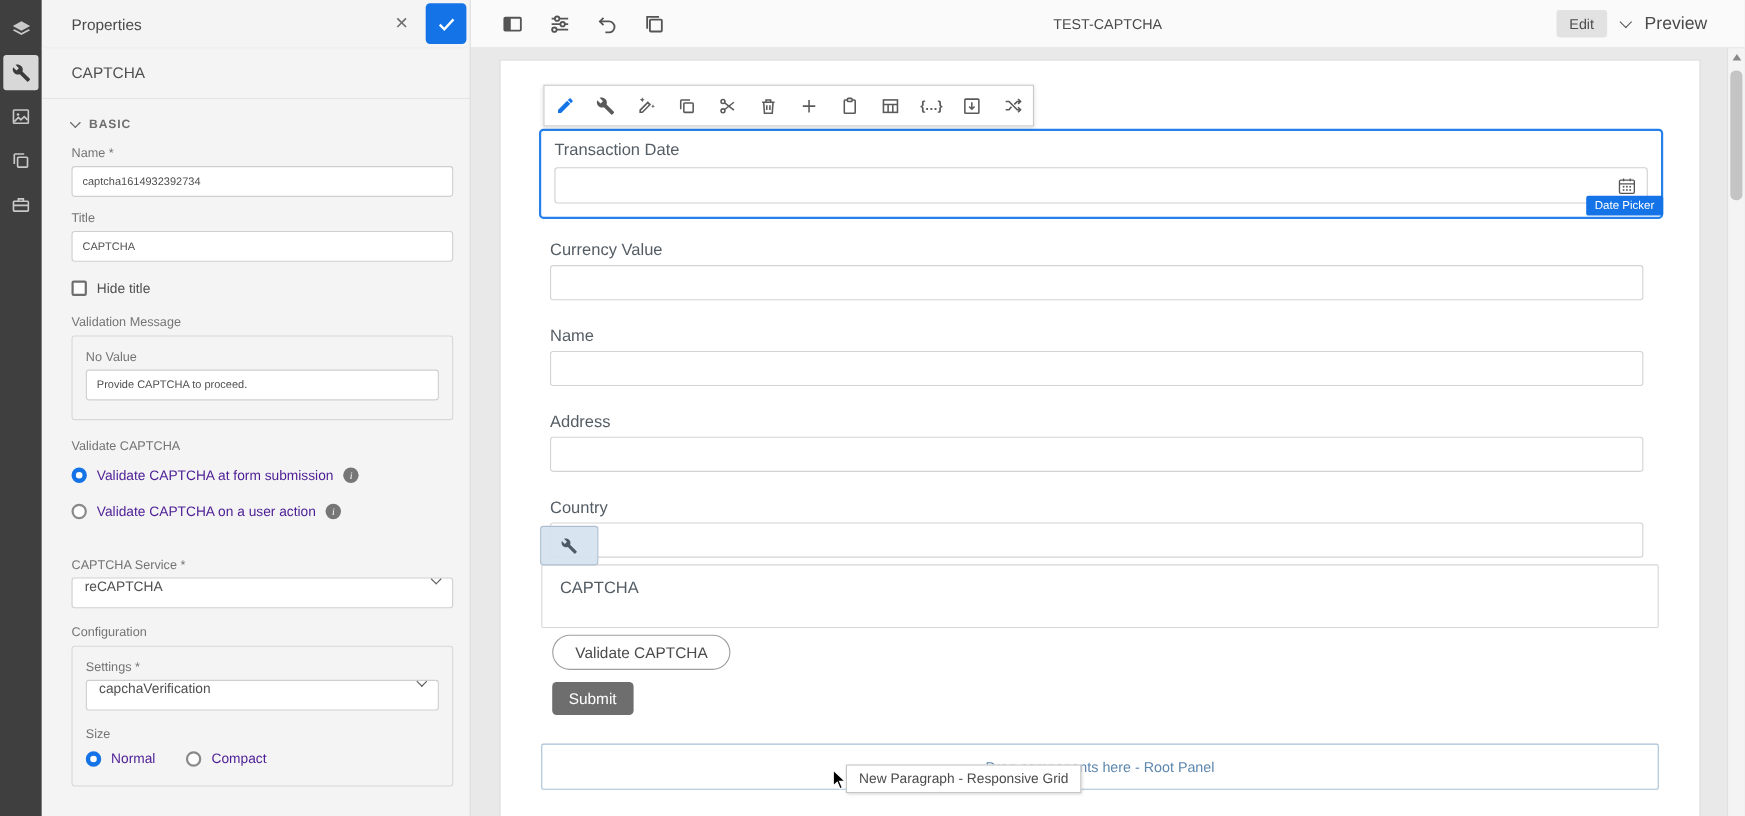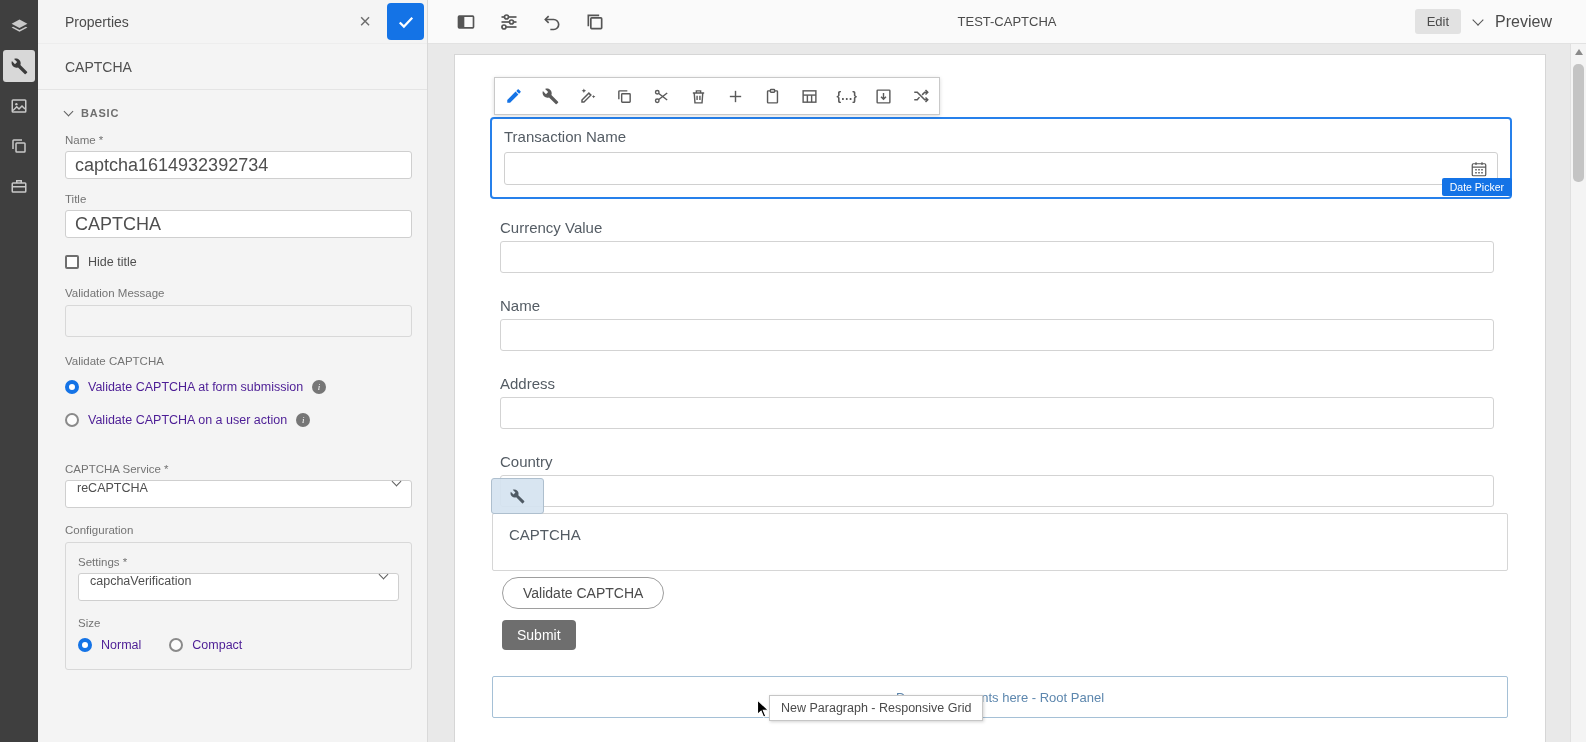"Transaction Name" div.canvas-label { text: Name -> Date }
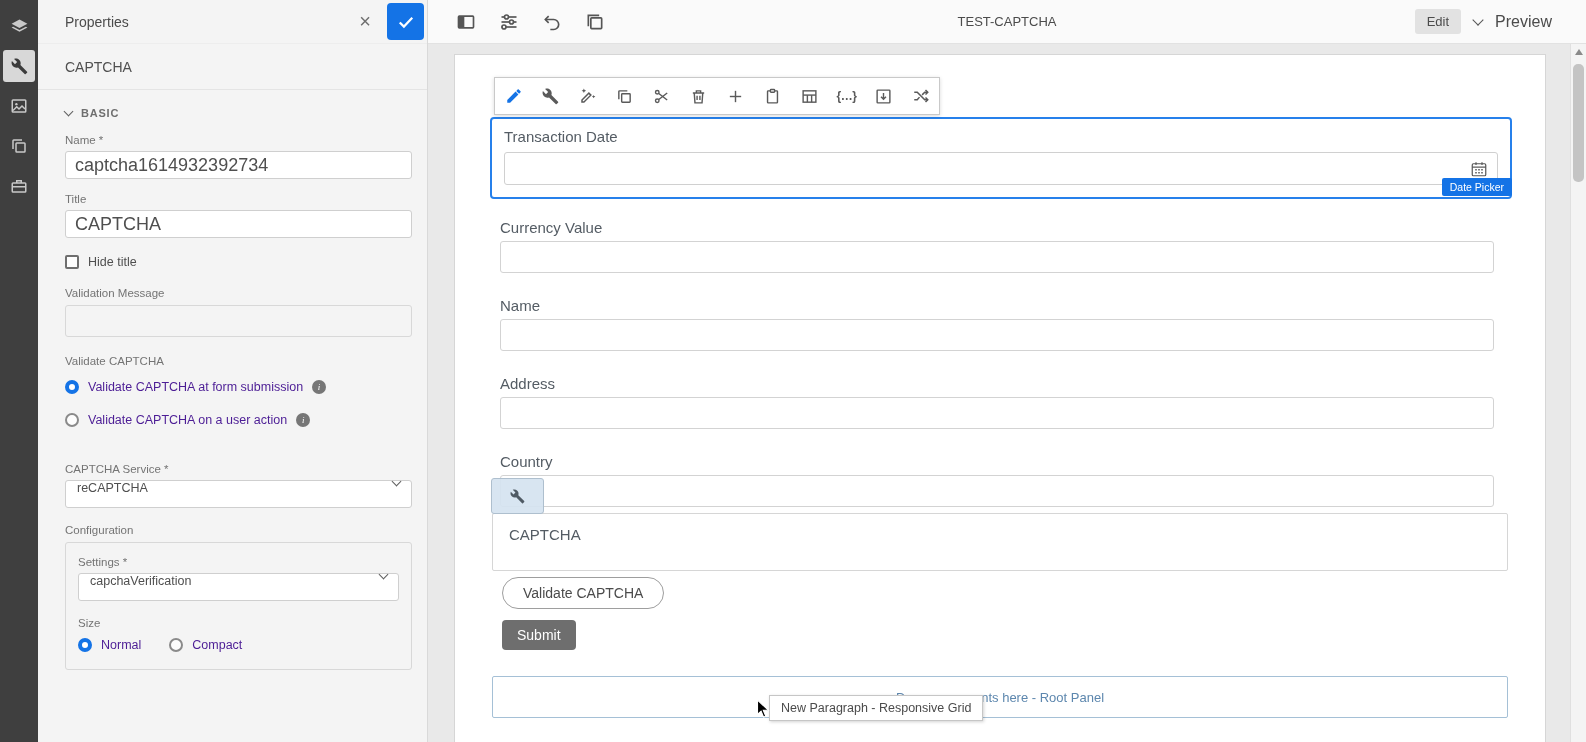"captcha1614932392734" .tinput { font-size: 18px -> 10px }
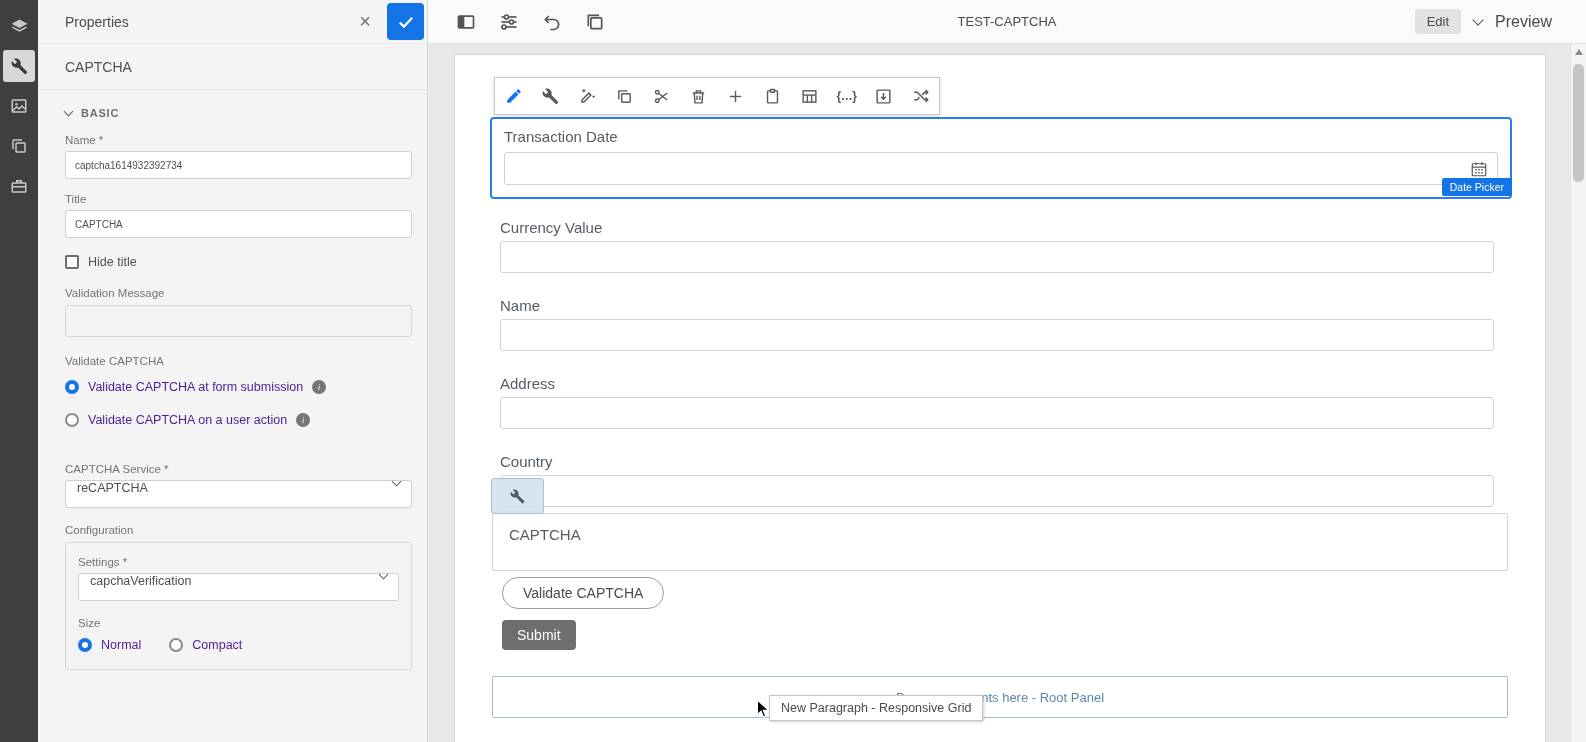"No Value" div.fgroup { html: none -> <div> <div>No Value</div> <input> </div> }
